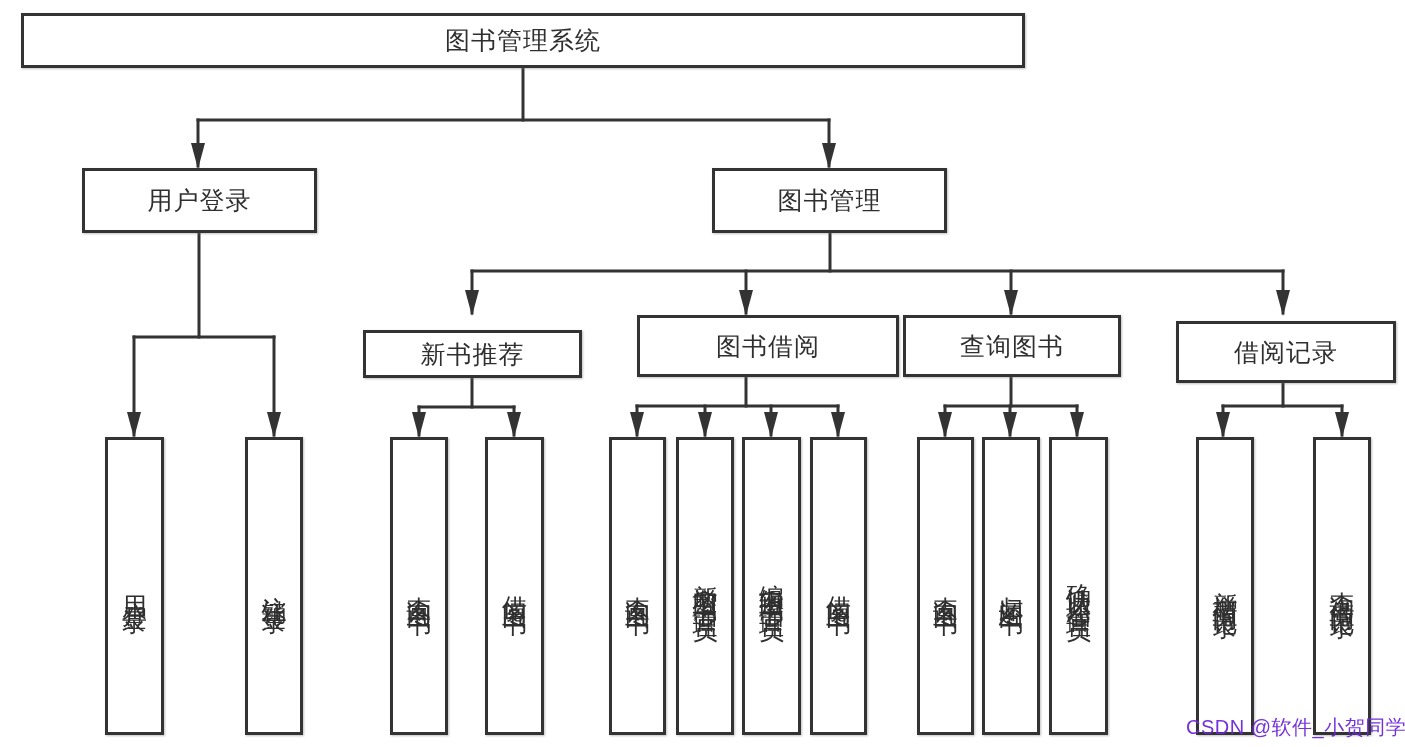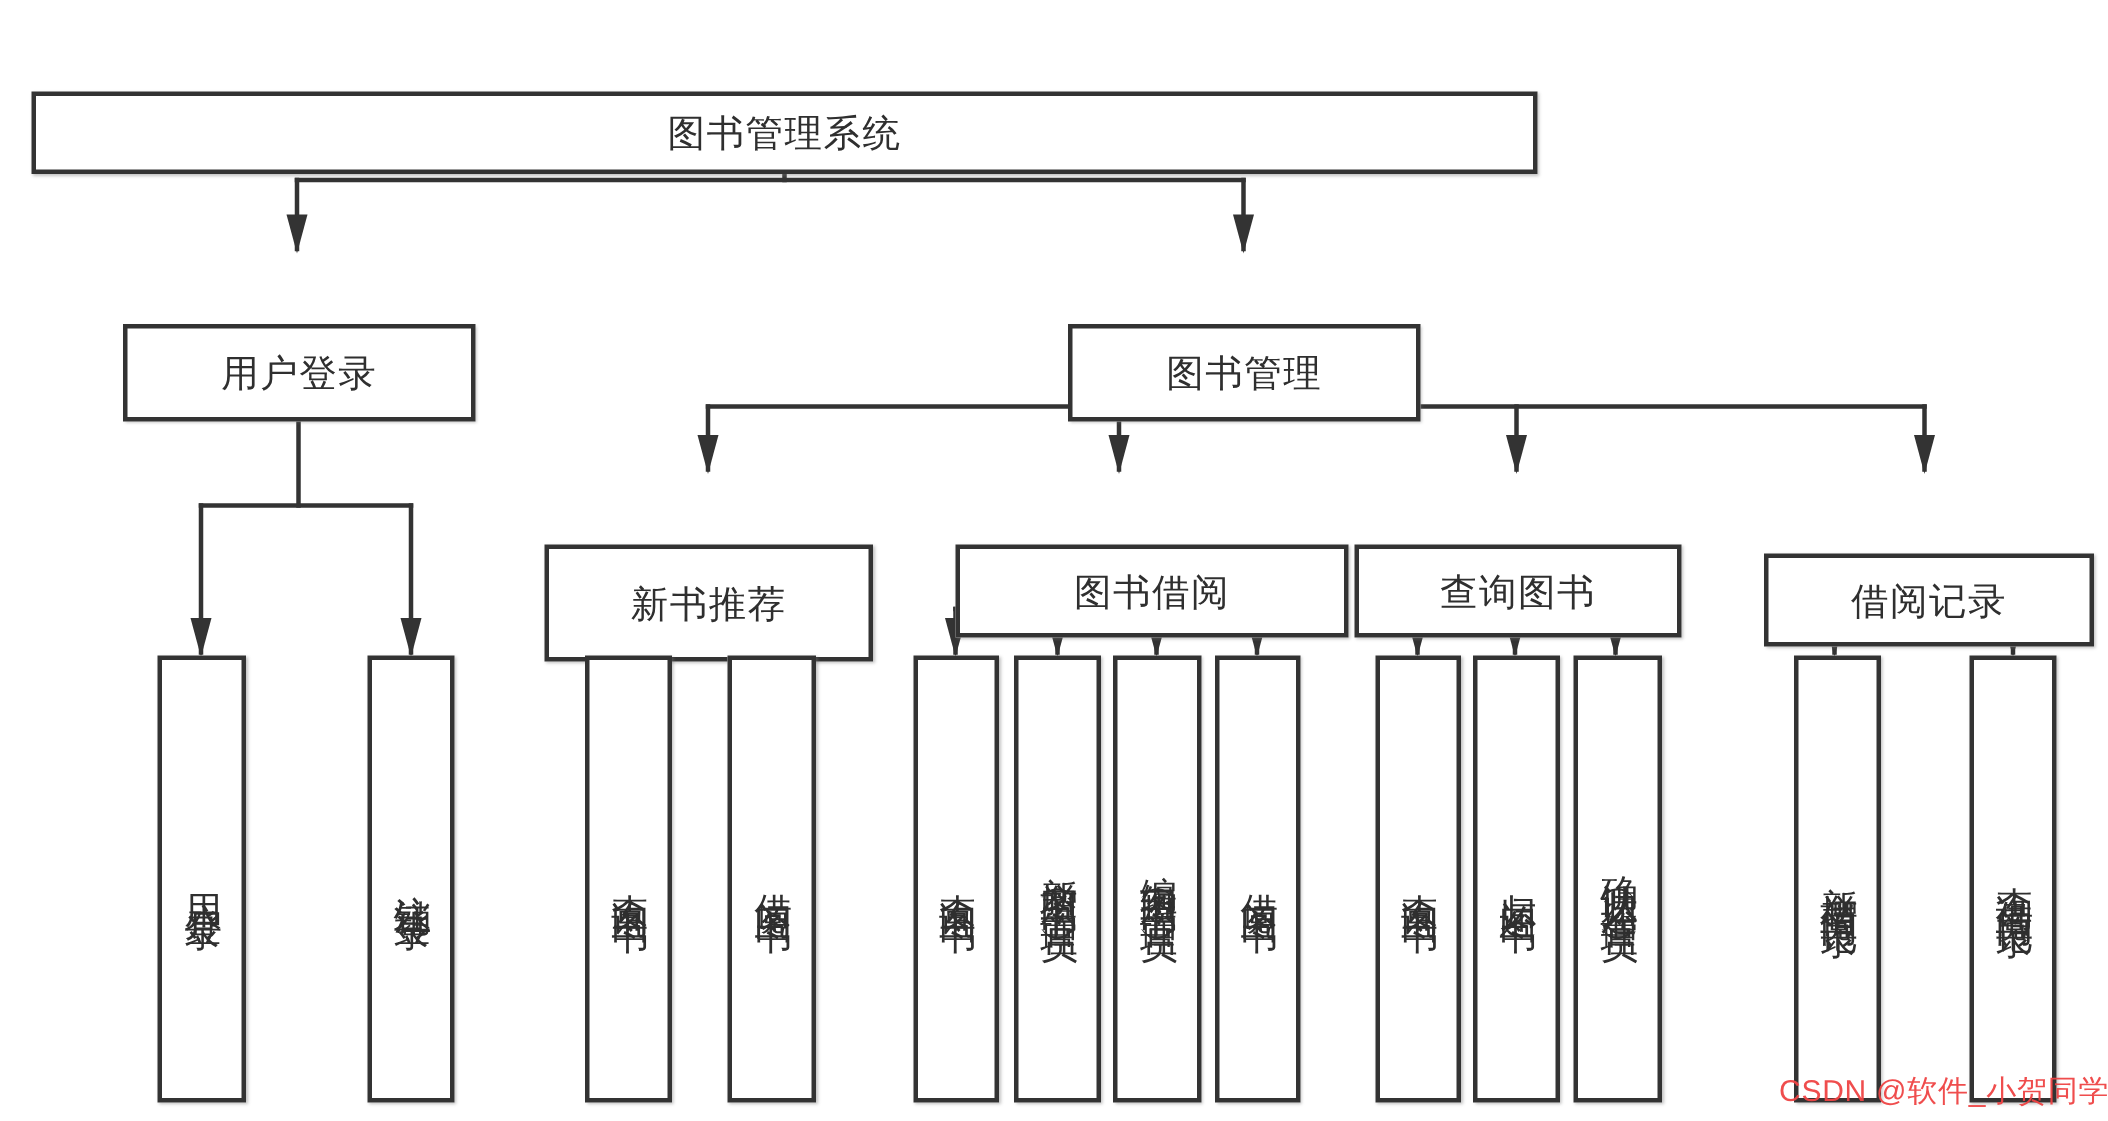"图书管理系统" .node { margin-top: 48px -> none }
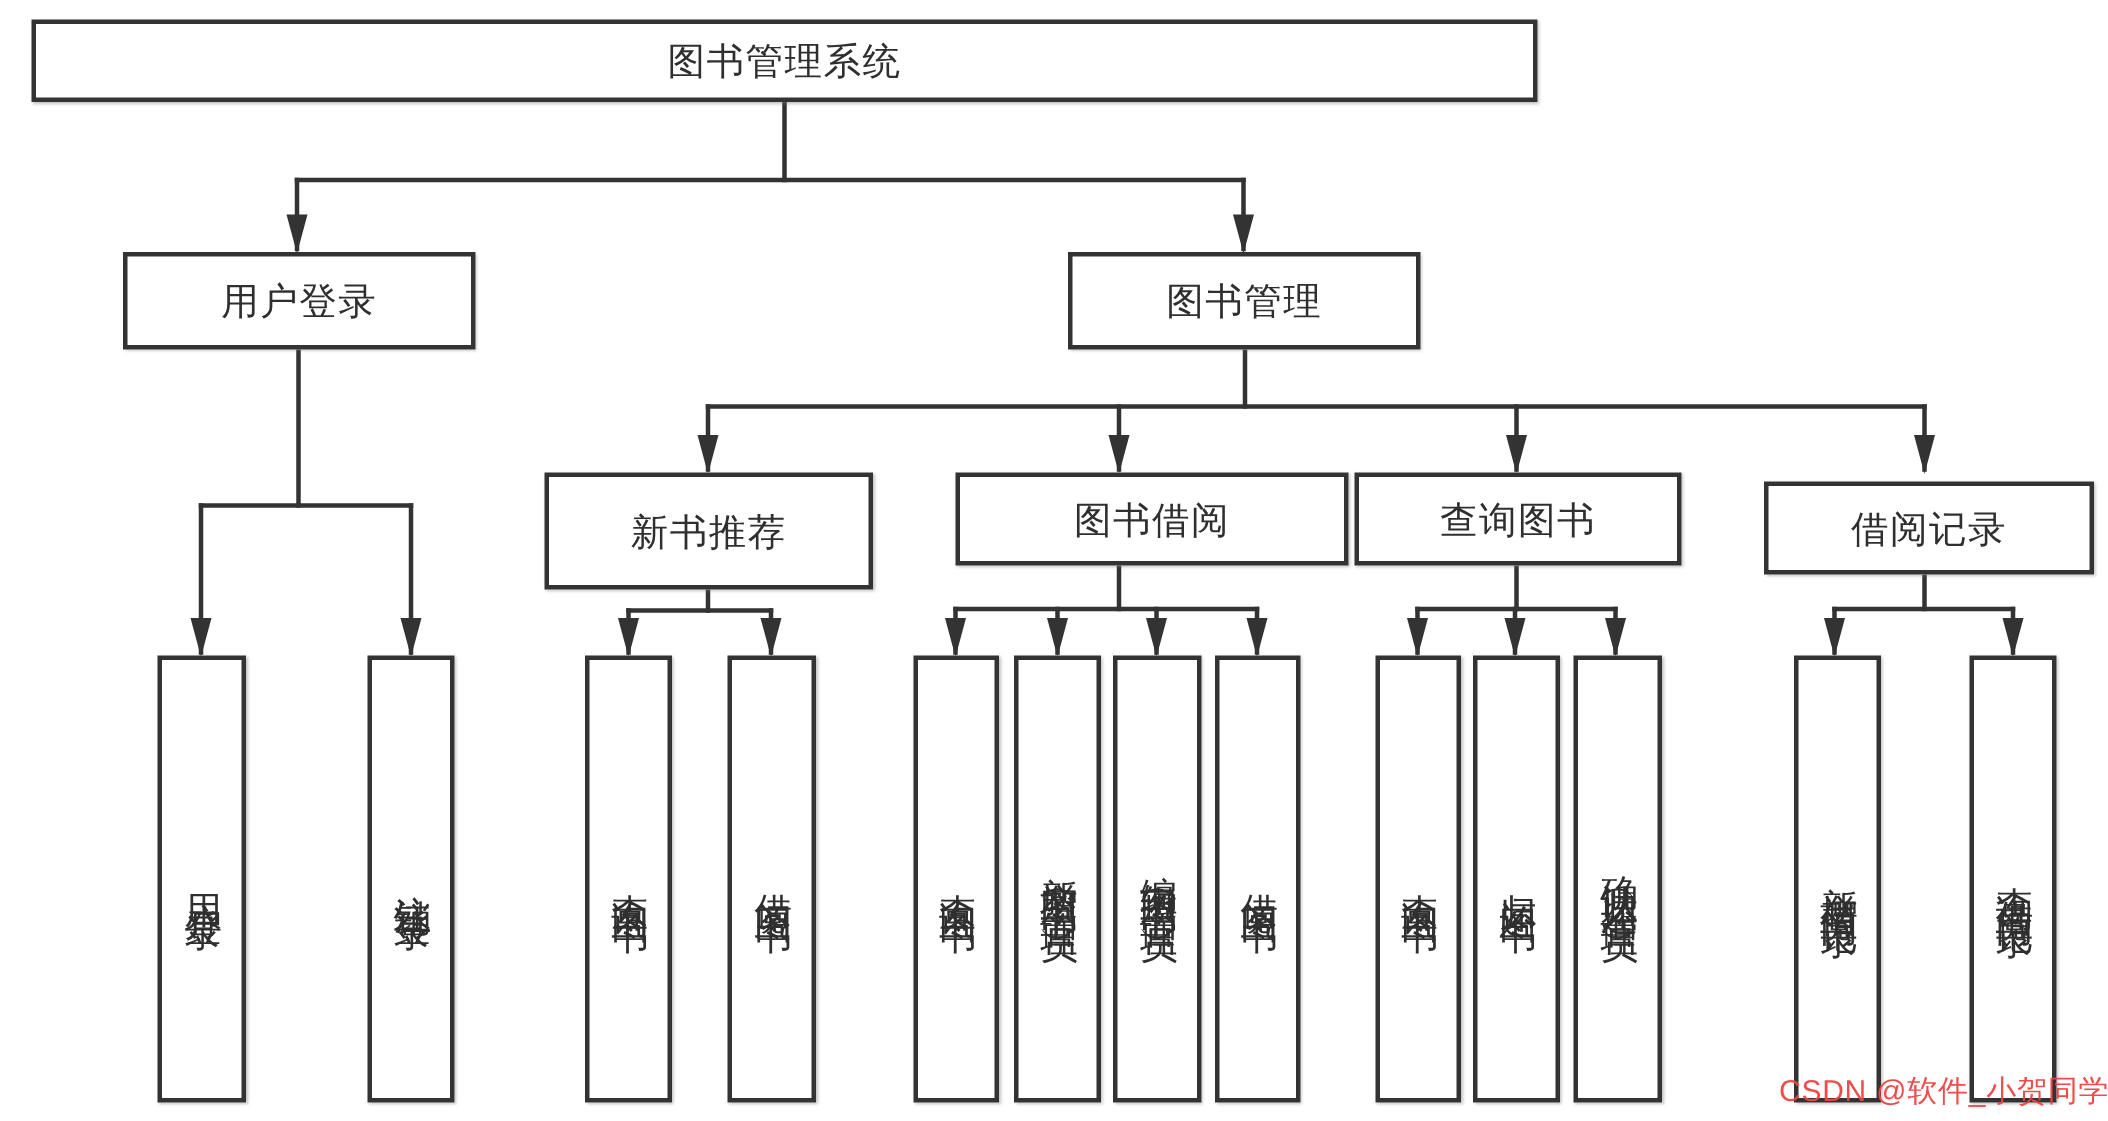"新书推荐" #node-new-book { height: 78px -> 48px; top: 315px -> 330px }
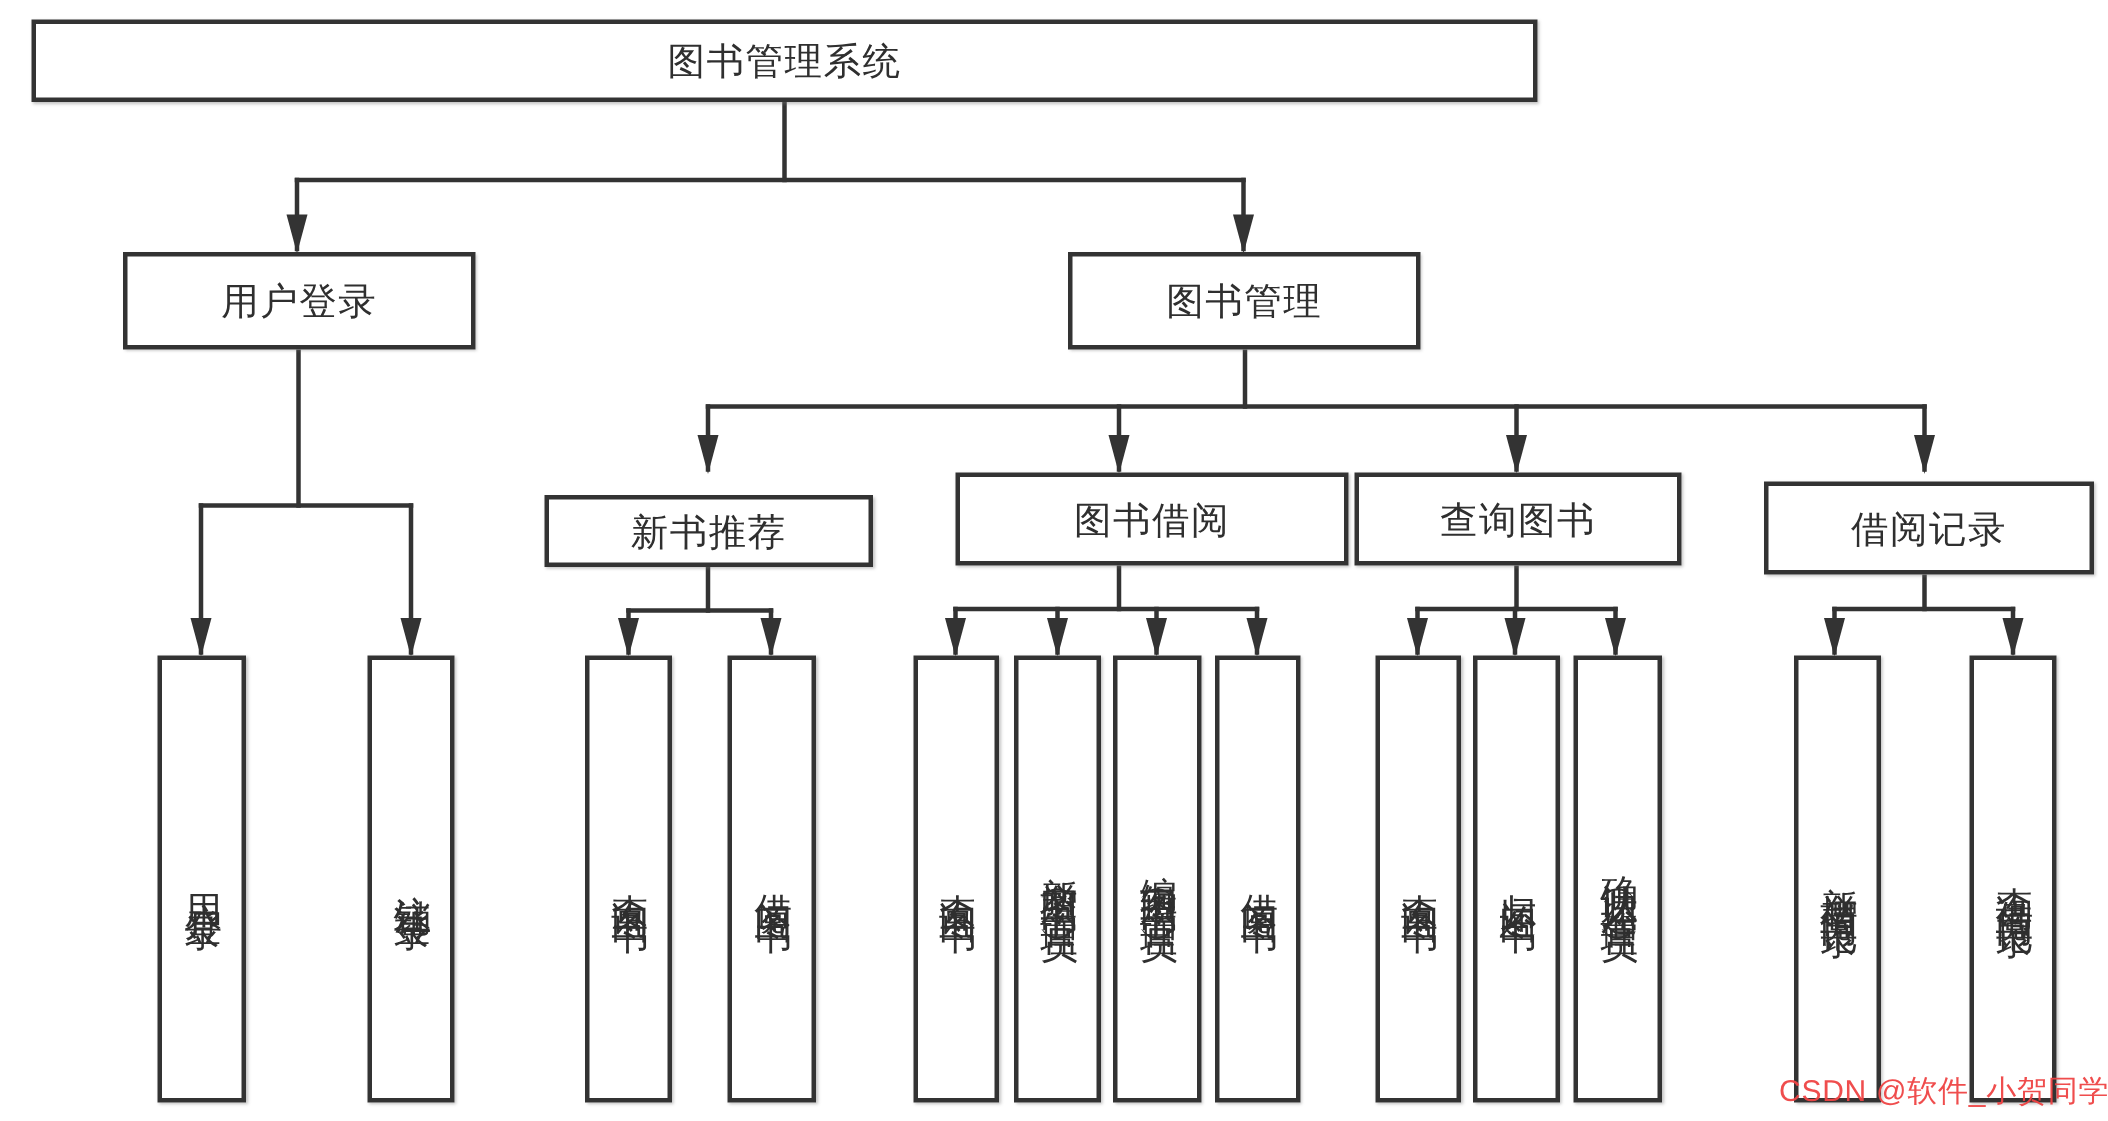"CSDN @软件_小贺同学" #watermark { color: #ef4444 -> #6d28d9 }
